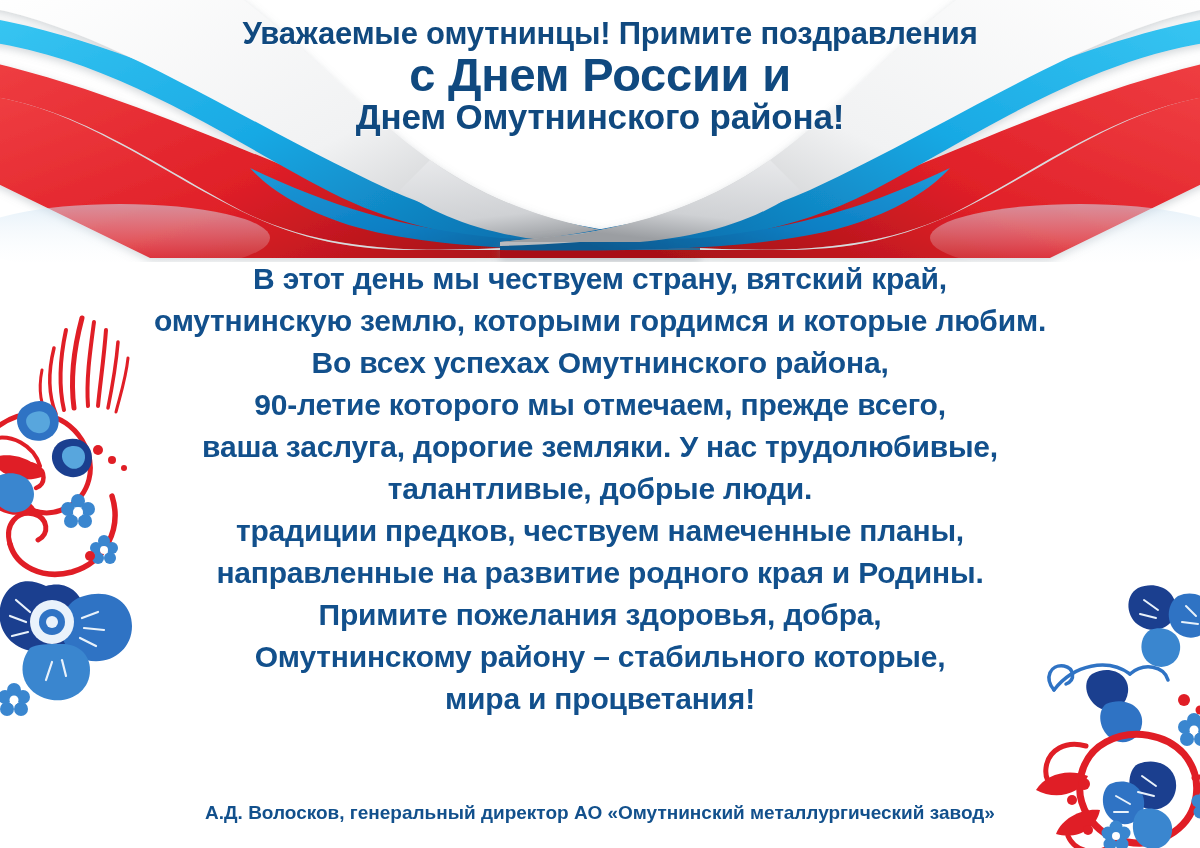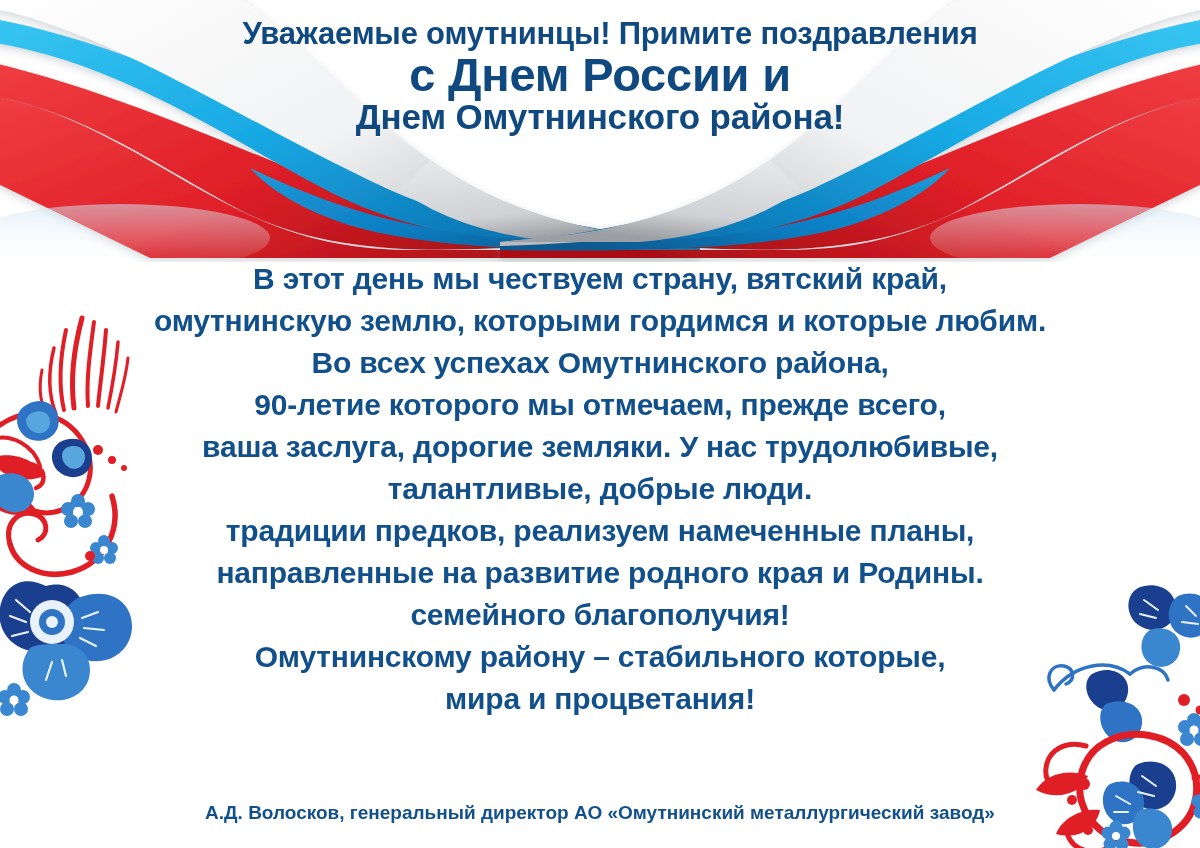"традиции предков, реализуем намеченные" span.bl { text: реализуем -> чествуем }
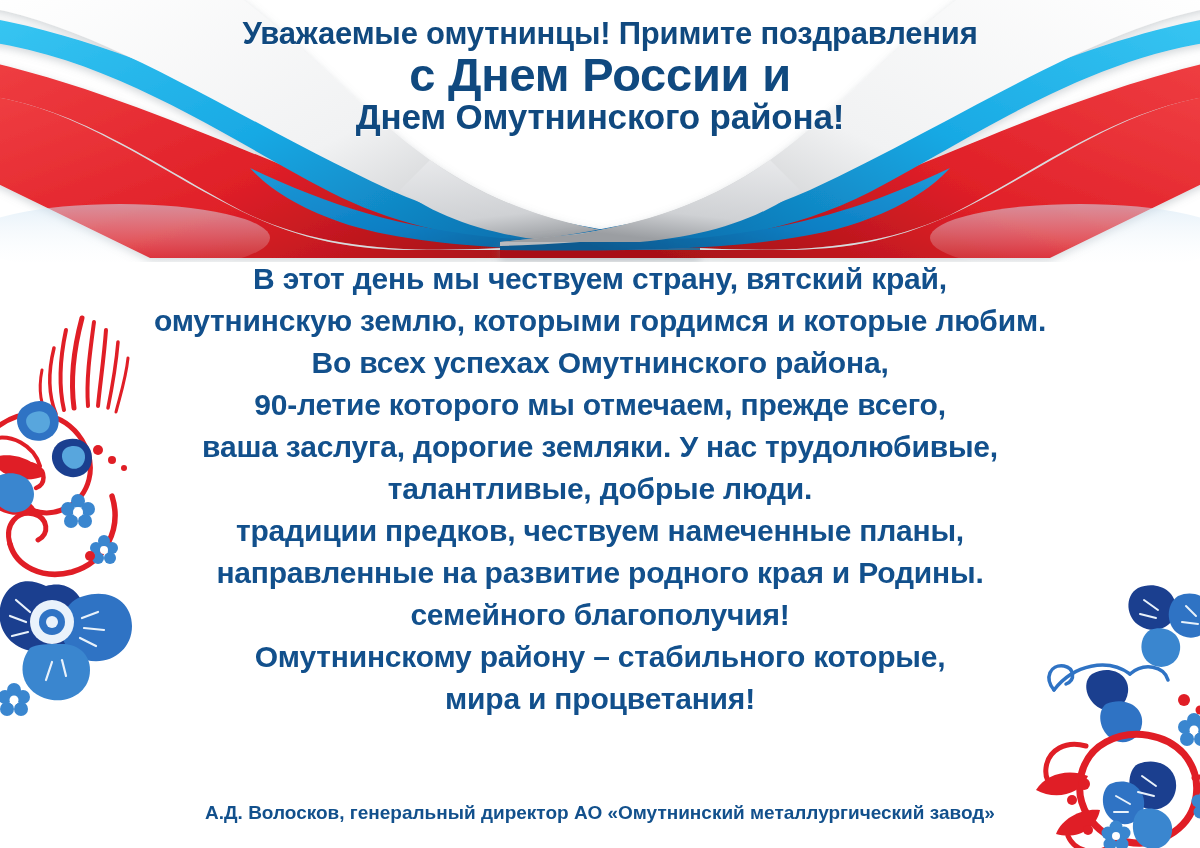"Примите пожелания здоровья, добра," span.bl { html: none -> <span>Примите пожелания здоровья, добра,</span> }
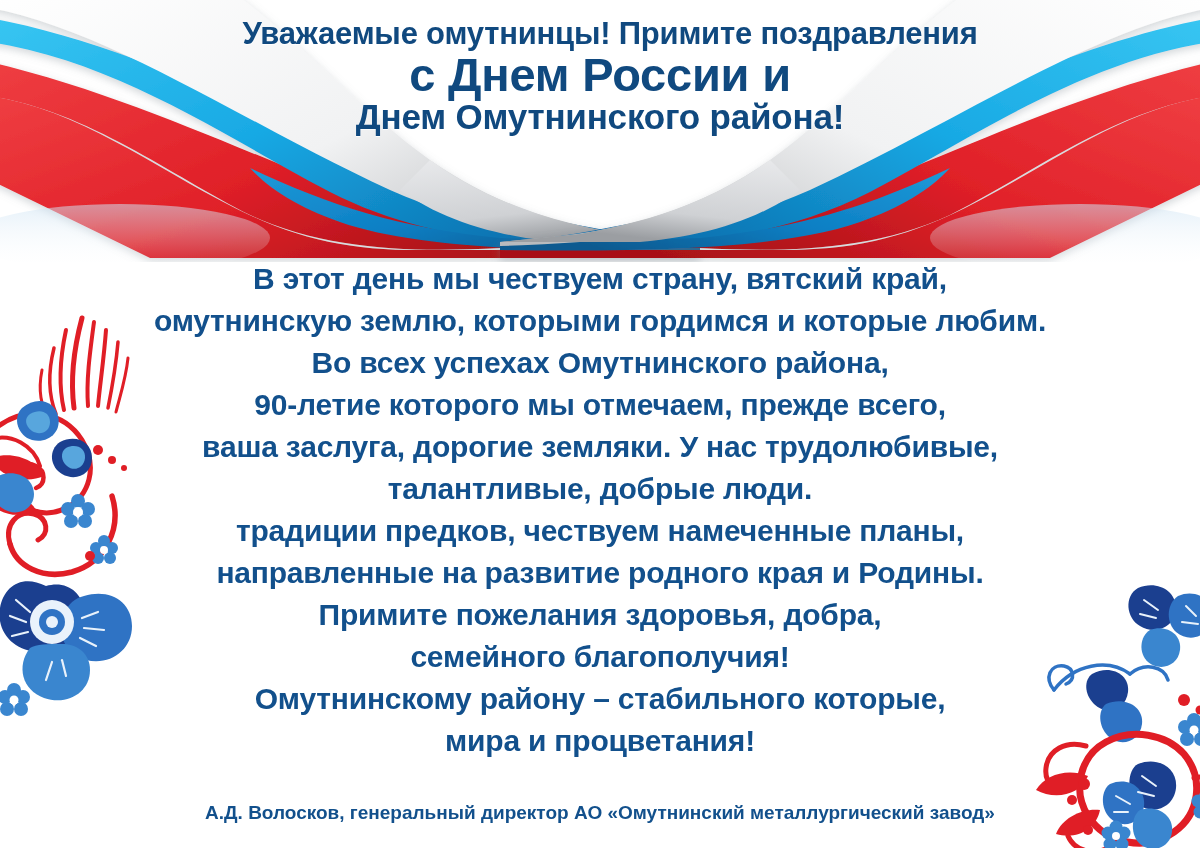"семейного благополучия!" span.bl { html: <span>семейного благополучия!</span> -> none }
